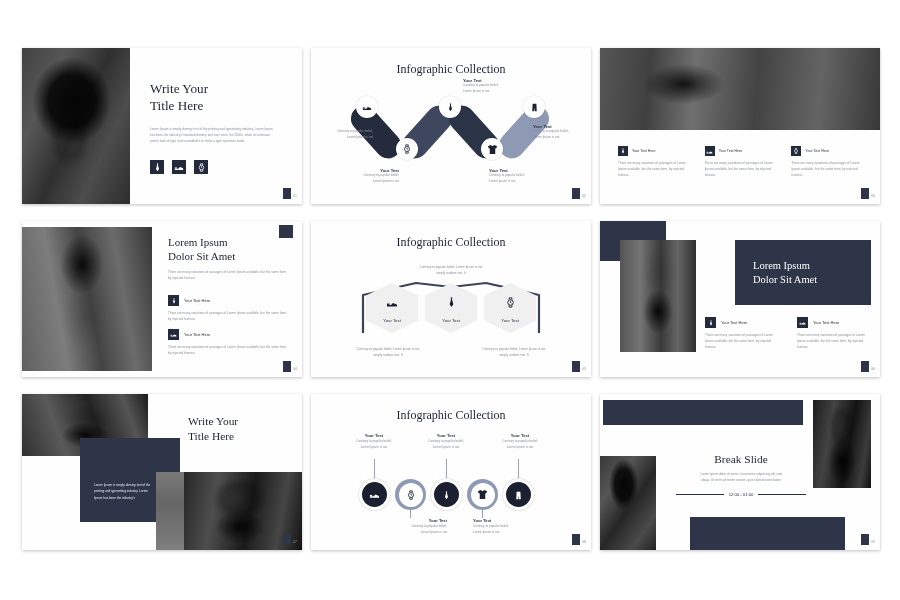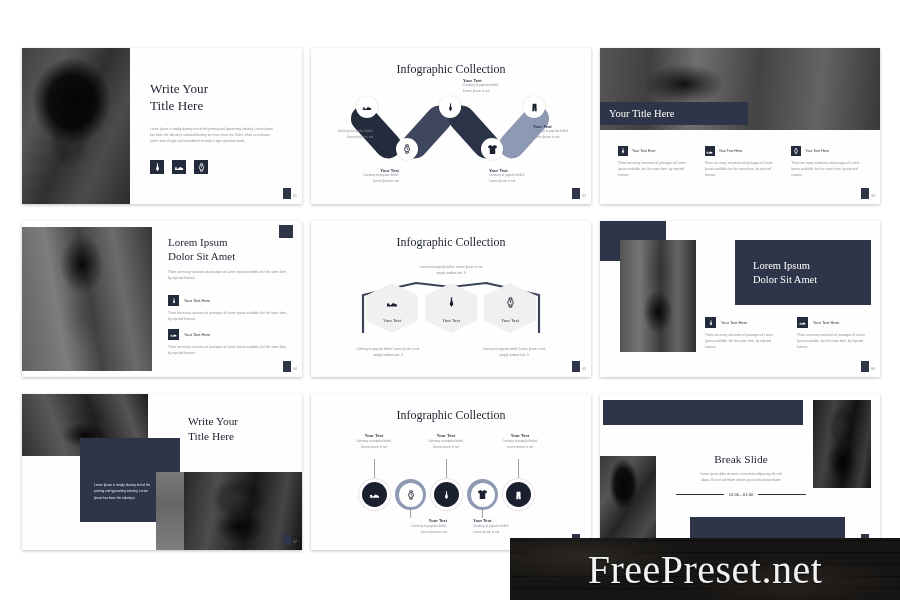"Your Title Here" div.navy { html: <div> <span>Your Title Here</span> </div> -> none }
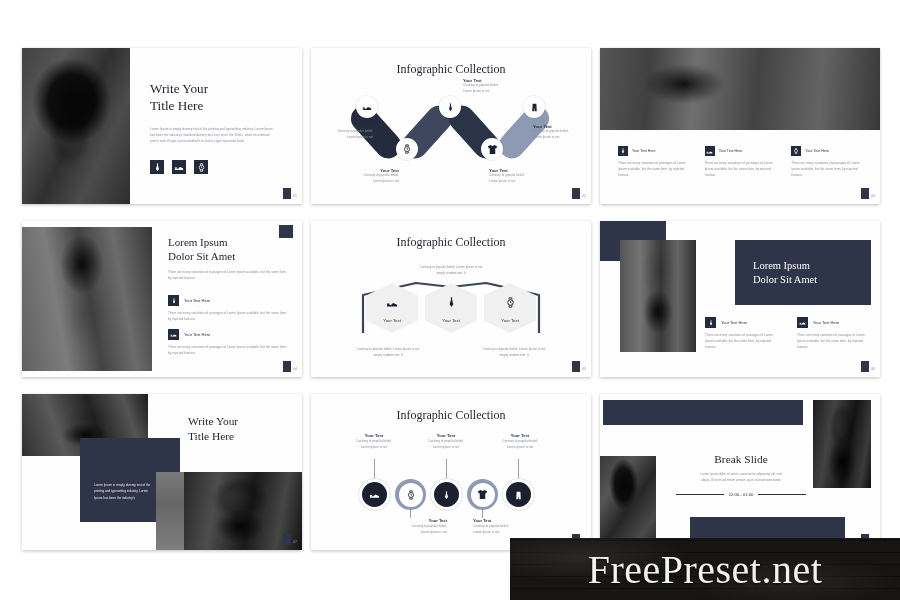"FreePreset.net" div.watermark { html: <div> <span>FreePreset.net</span> </div> -> none }
